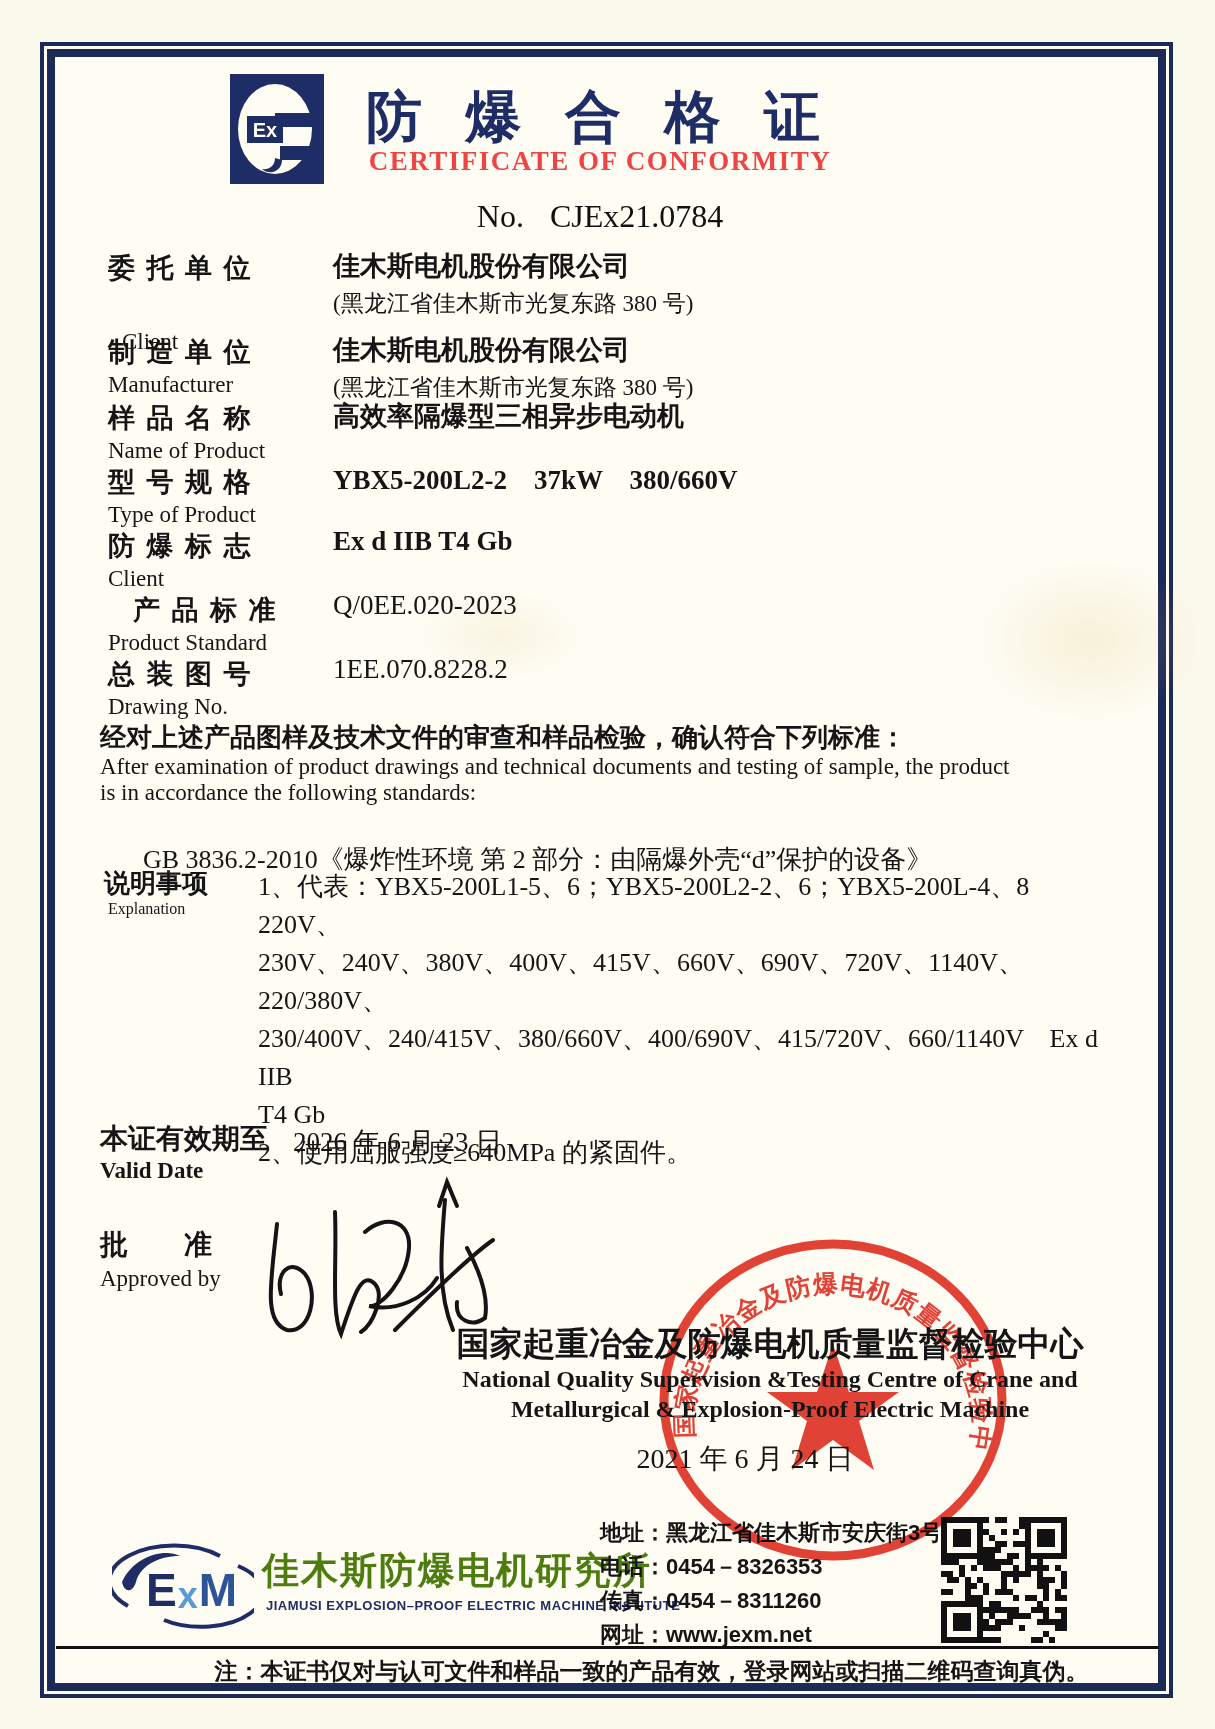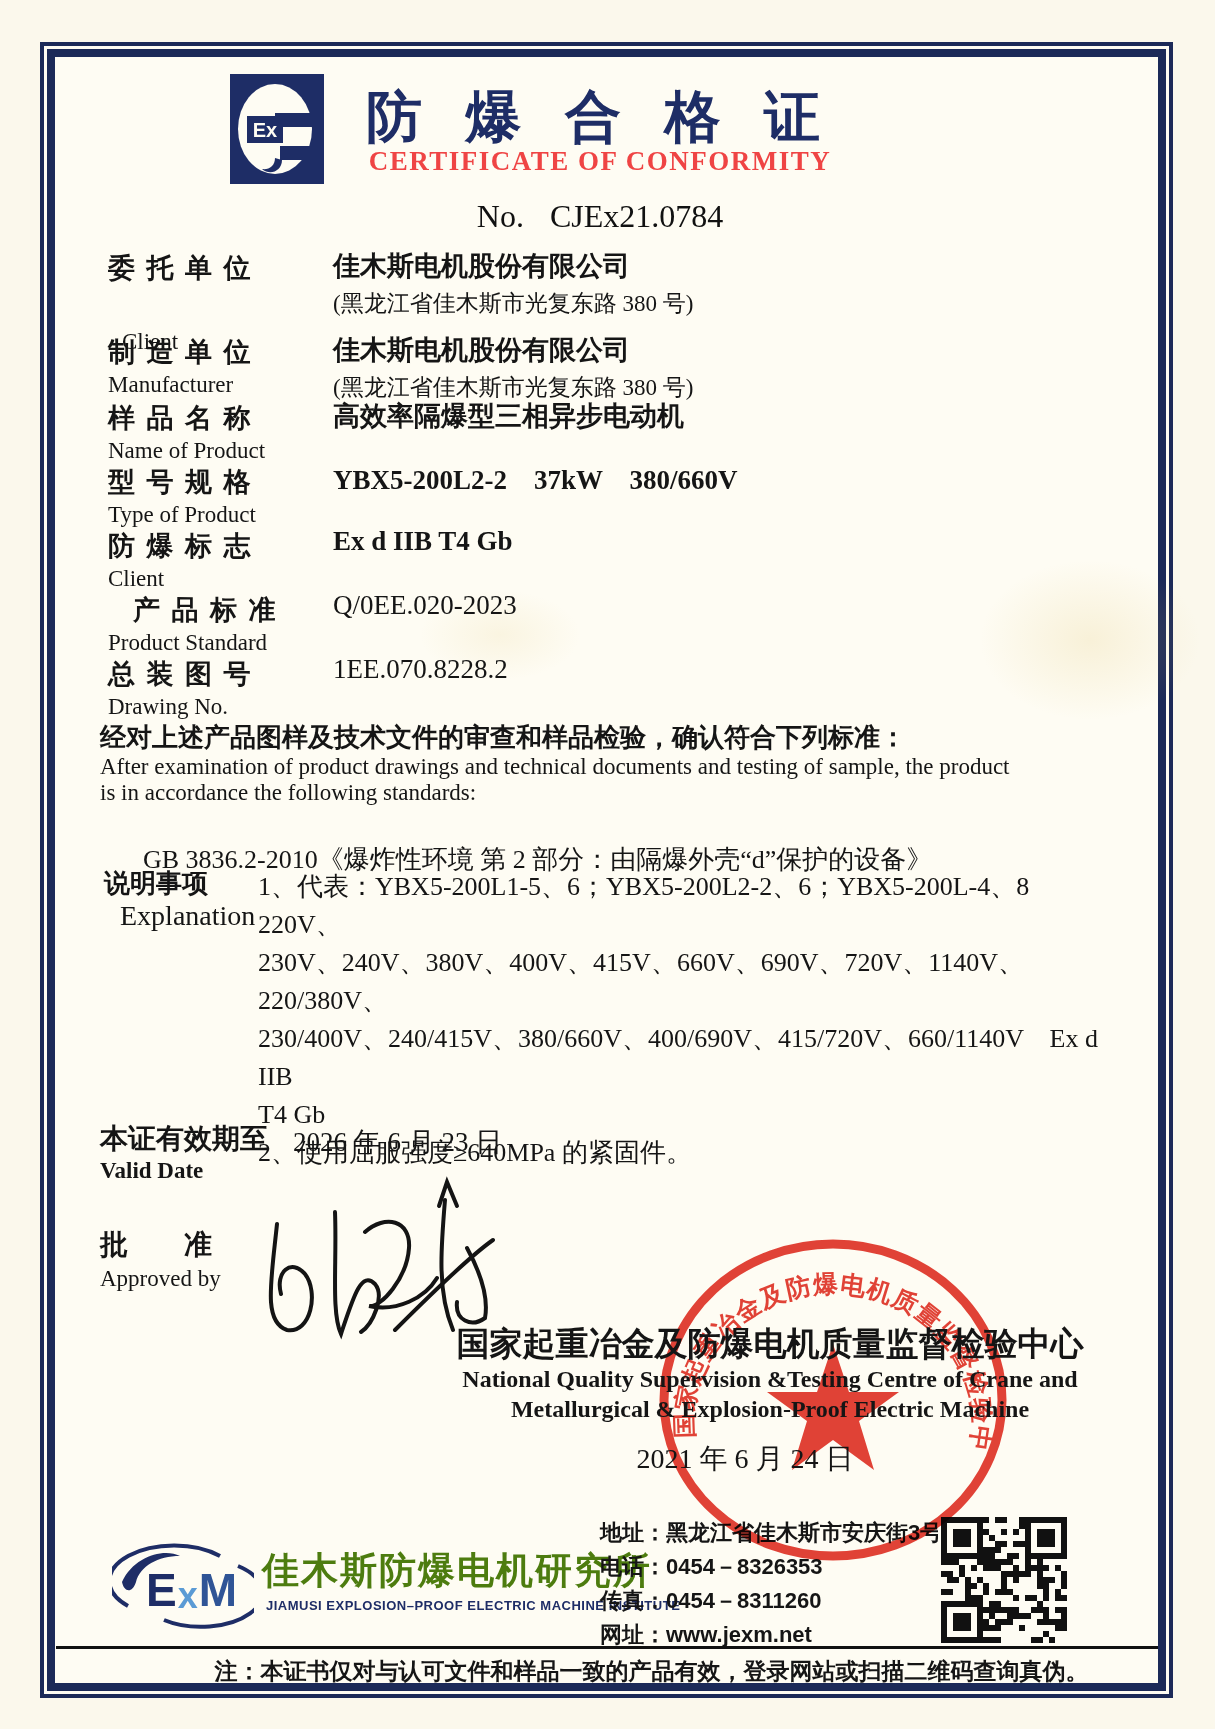"Explanation" div.abs { font-size: 28px -> 16px; left: 120px -> 108px }
